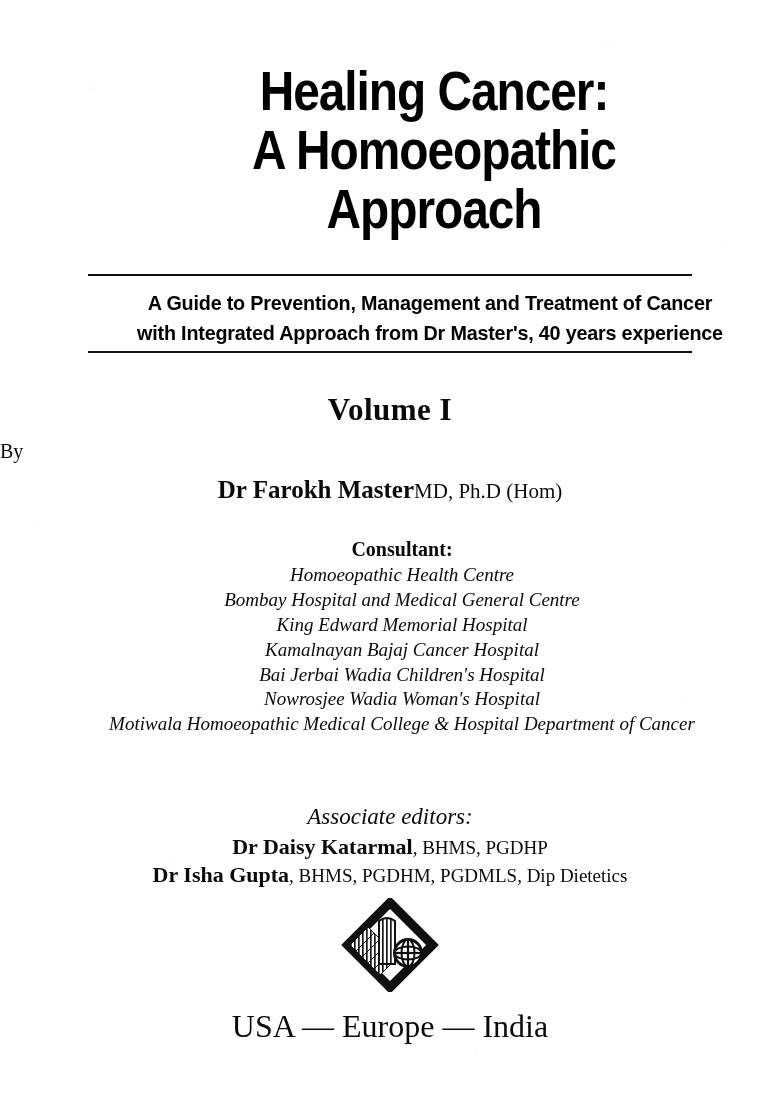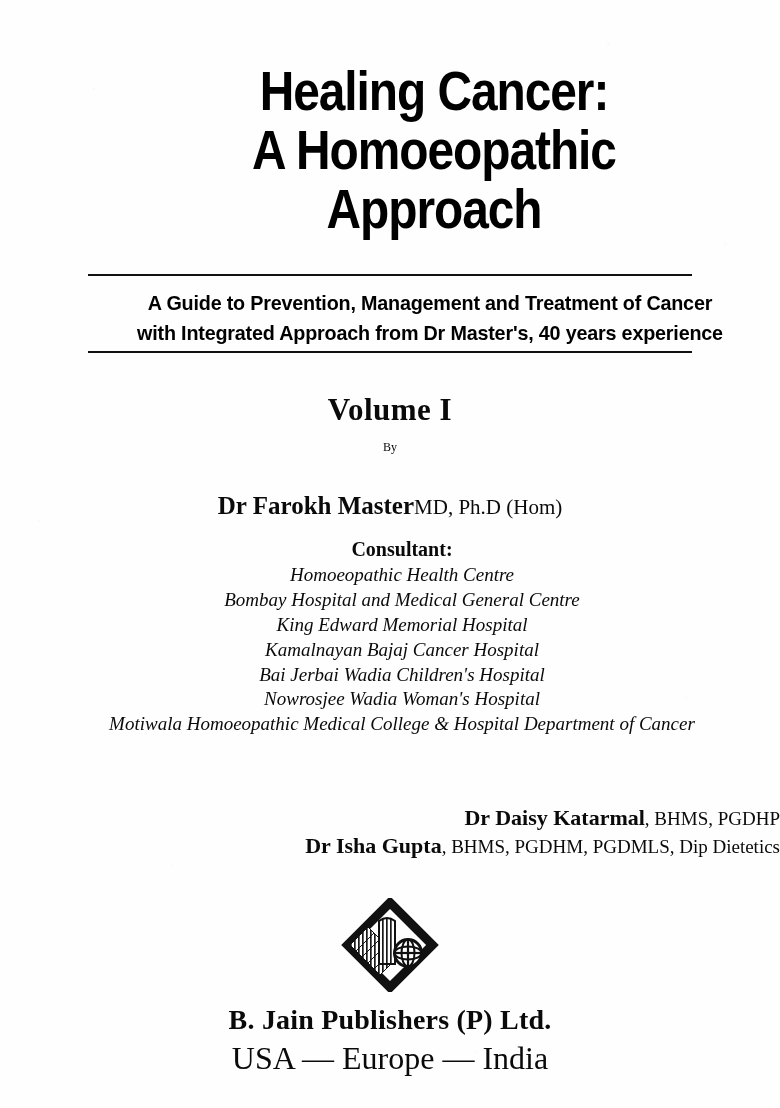"By" .by { font-size: 12px -> 20px; text-align: center -> none }
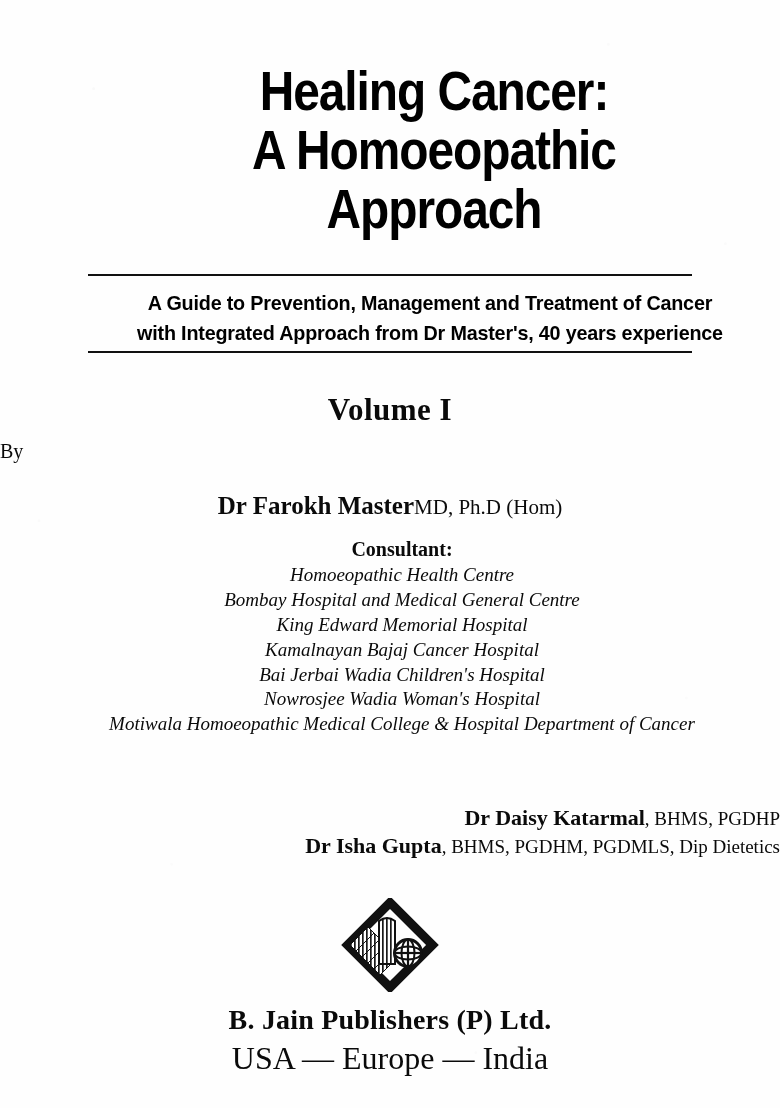"Dr Farokh MasterMD, Ph.D (Hom)" .author { top: 492px -> 476px }
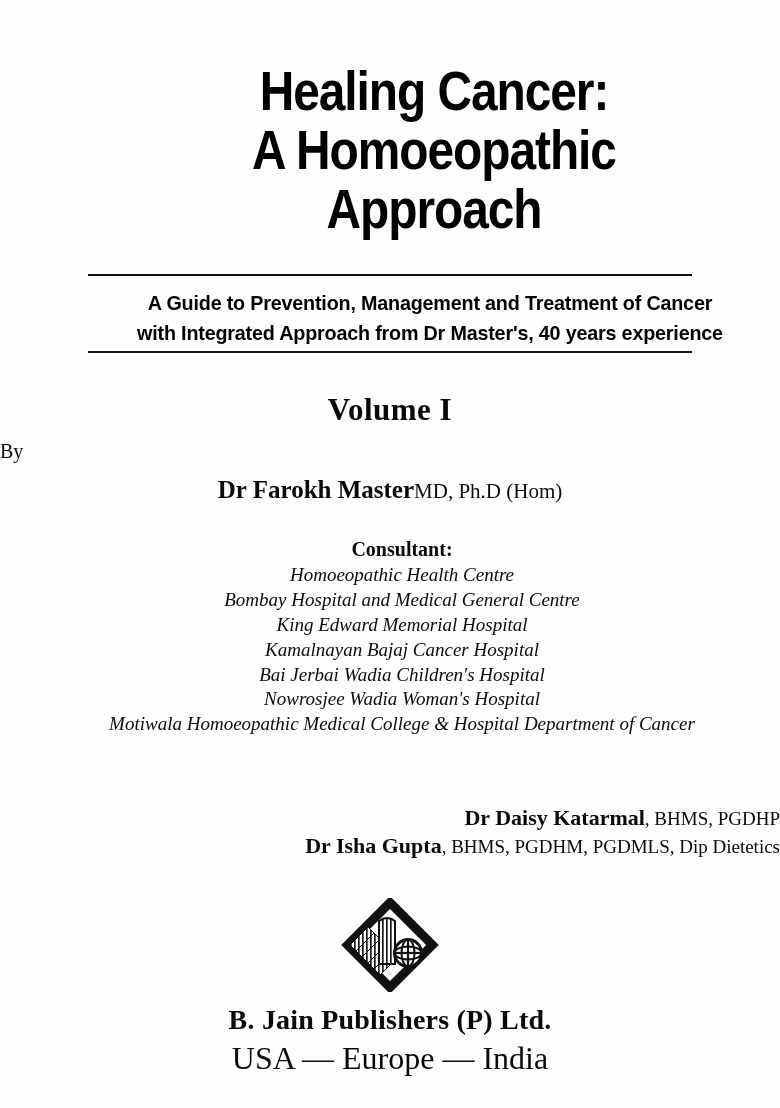"Associate editors:" div.editors-heading { html: none -> <div>Associate editors:</div> }
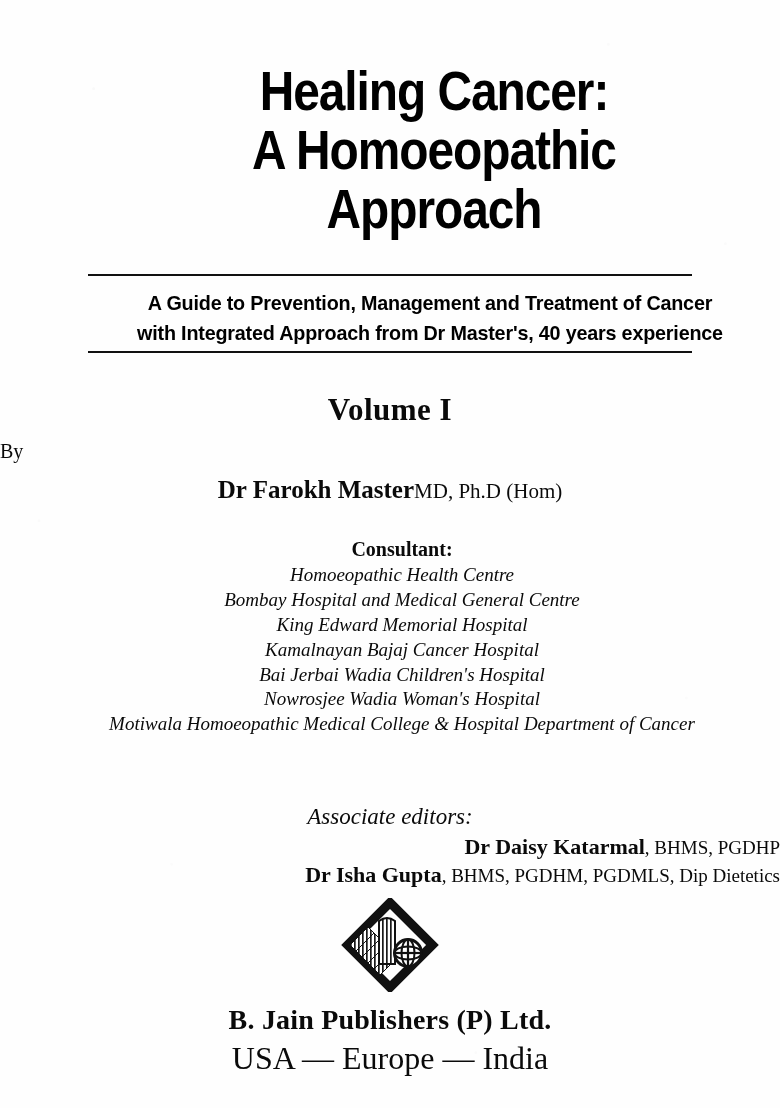"Dr Daisy Katarmal, BHMS, PGDHP" .editor-line { text-align: right -> none }
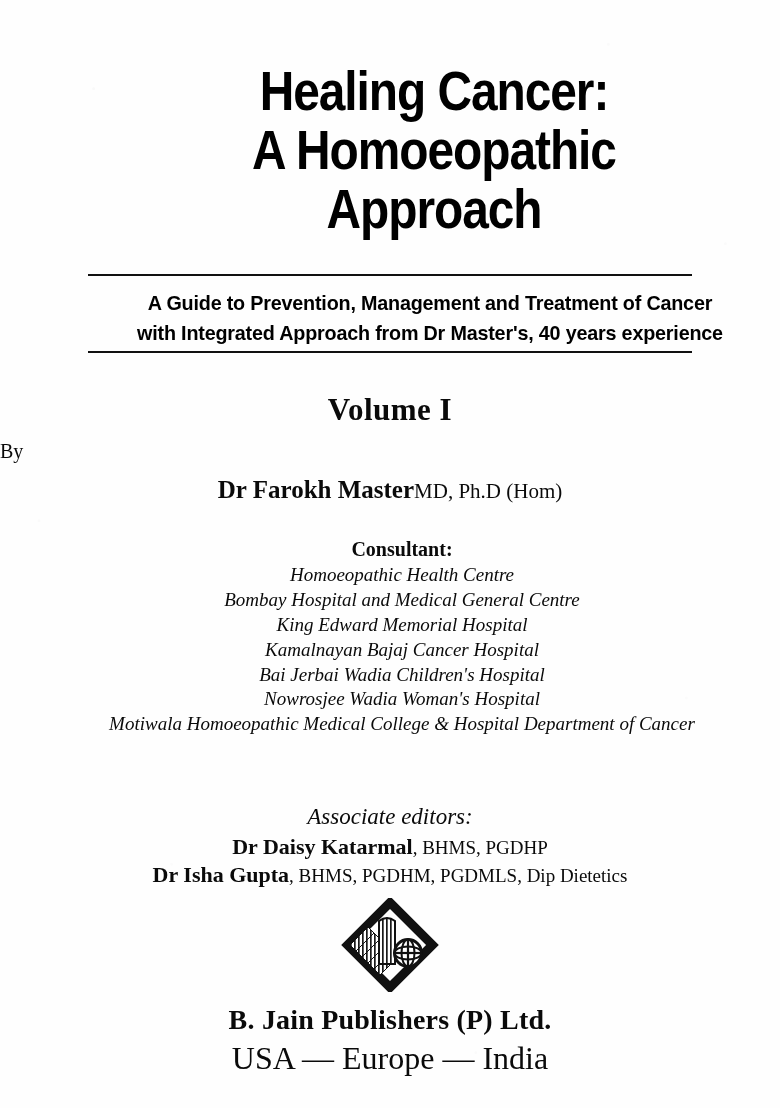"B. Jain Publishers (P) Ltd." div.publisher-name { html: <div>B. Jain Publishers (P) Ltd.</div> -> none }
